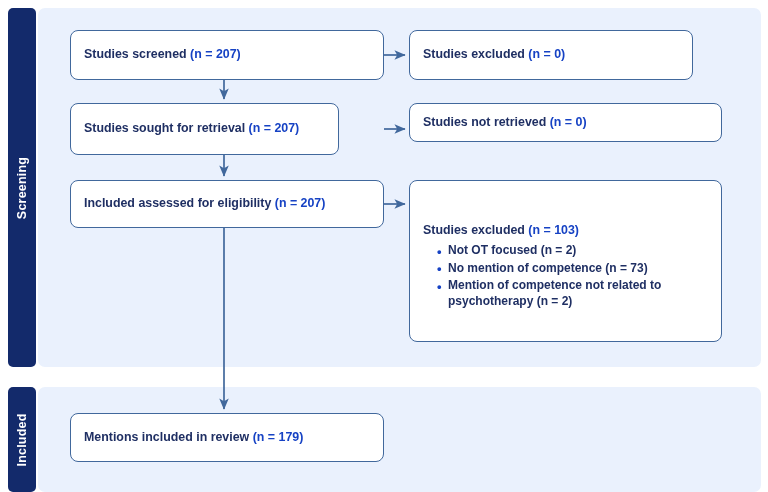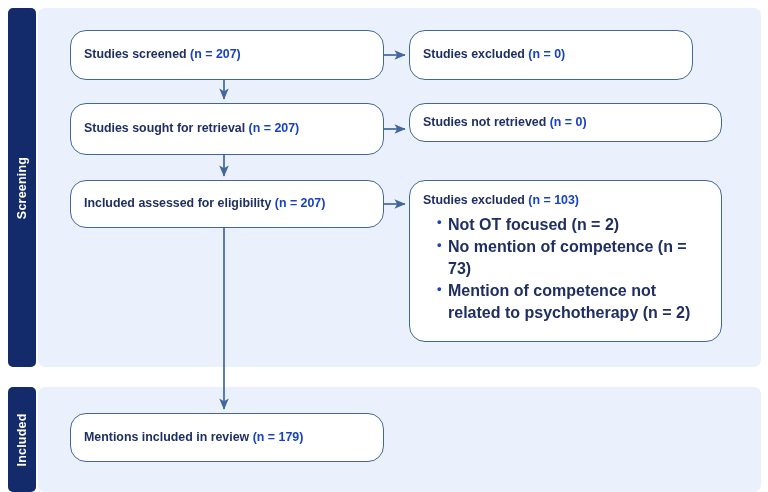"Studies screened (n = 207)" .flow-box { border-radius: 16px -> 8px }
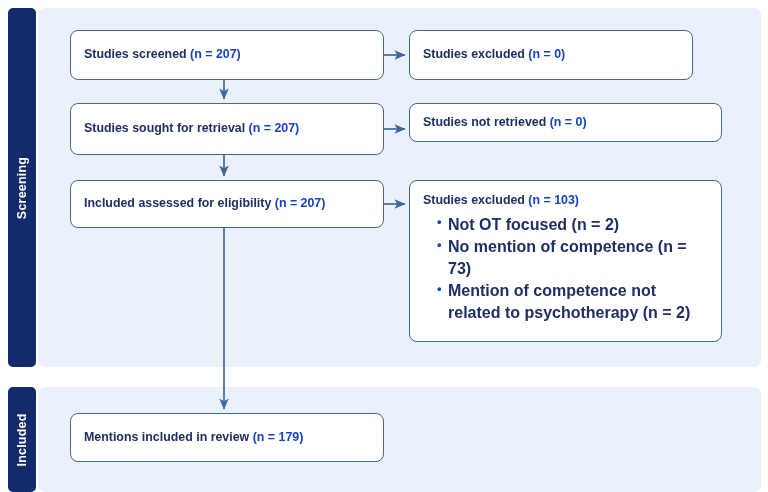"Studies sought for retrieval (n" #box-sought { width: 314px -> 269px }
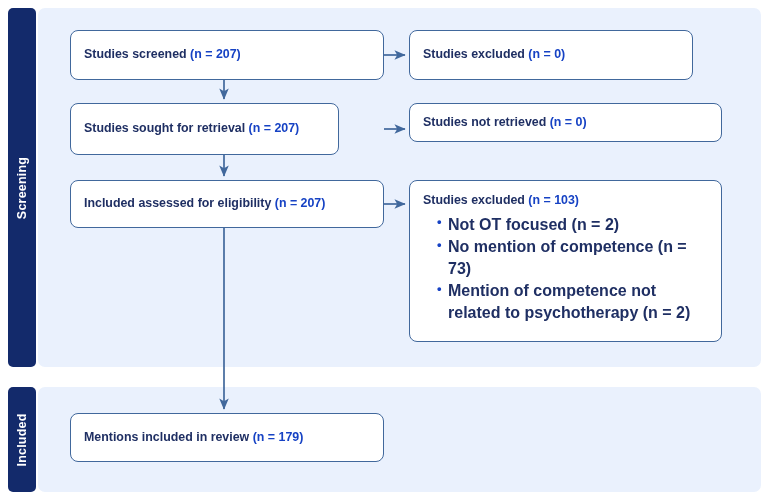"Studies excluded (n = 103)" .flow-box.top-align { align-items: flex-start -> center }
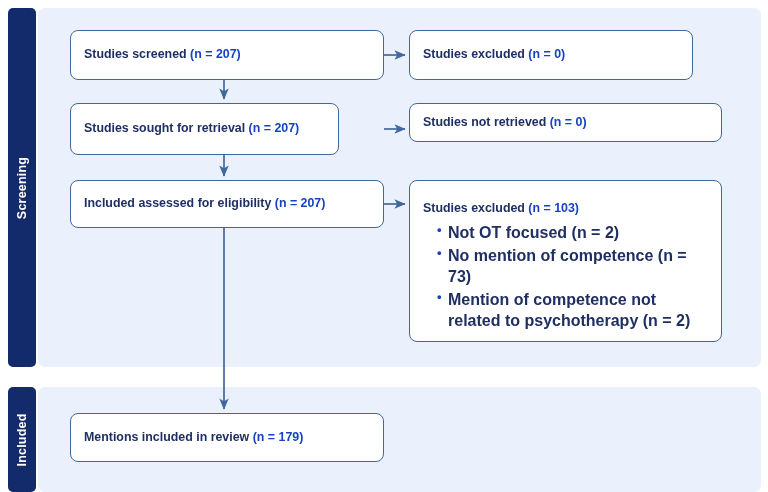"Not OT focused (n =" .reason-list li { font-size: 16px -> 12px }
